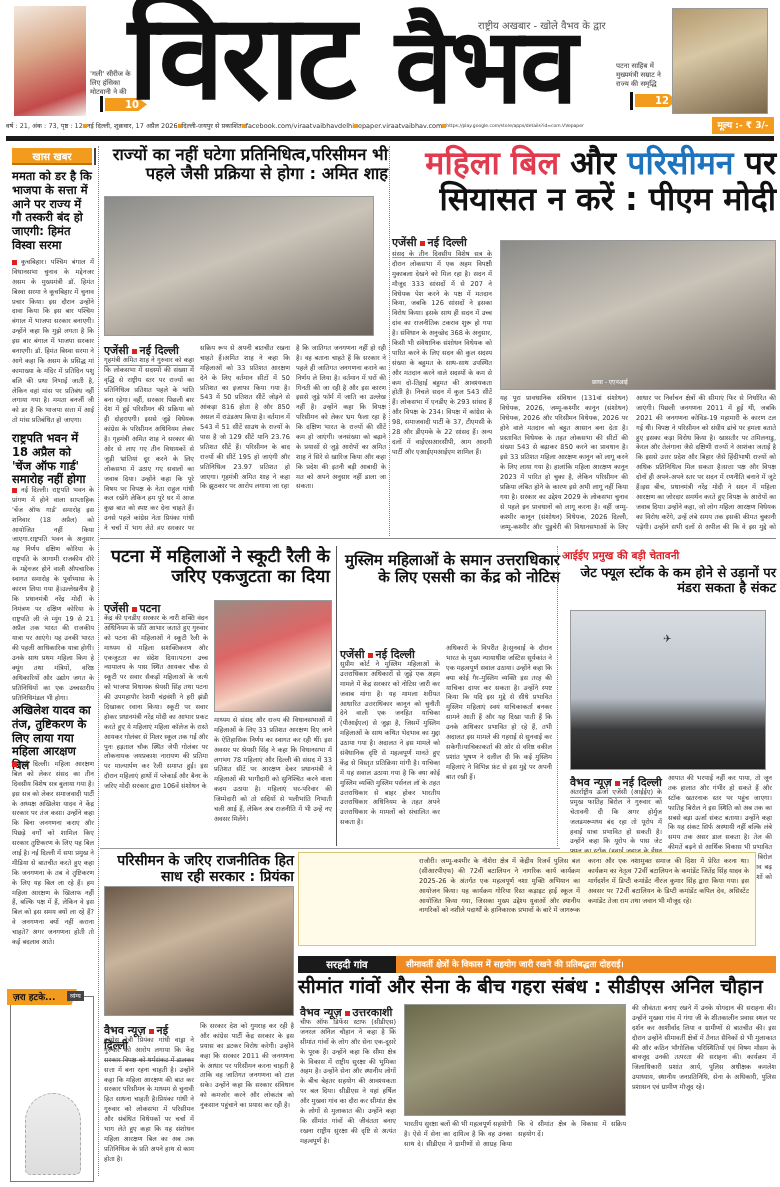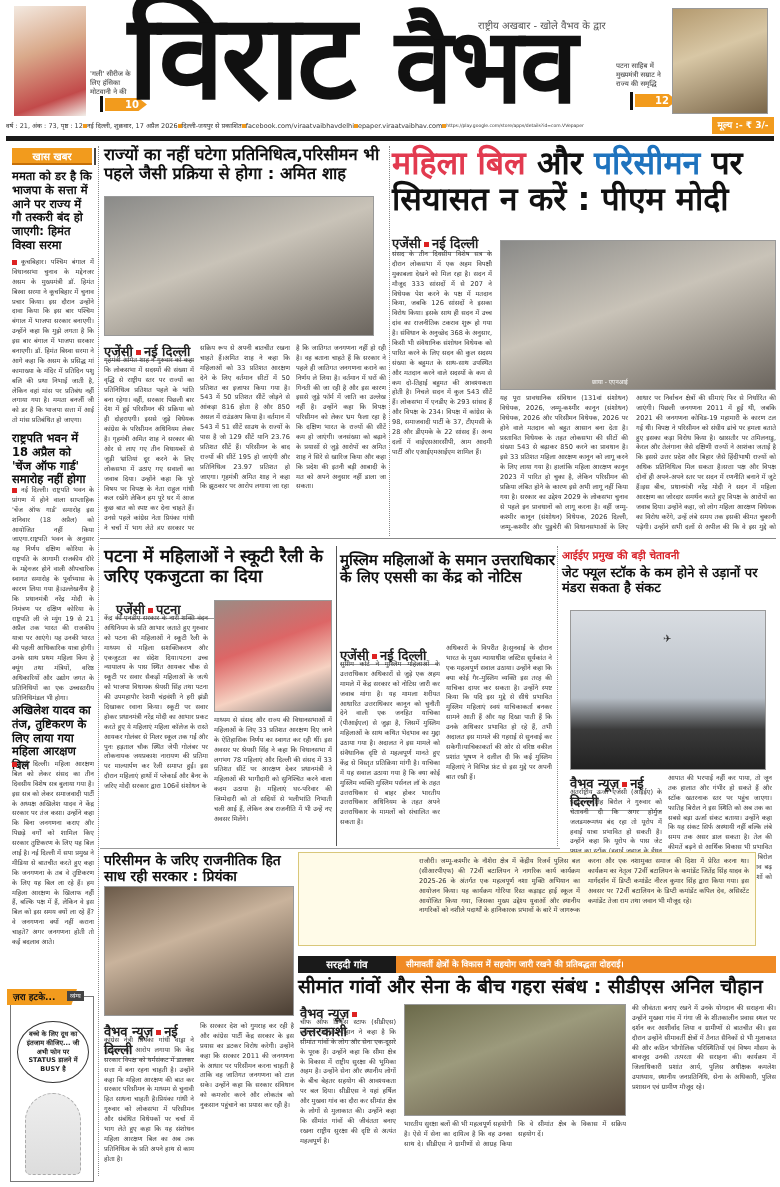"राज्यों का नहीं घटेगा" .headline { text-align: left -> right }
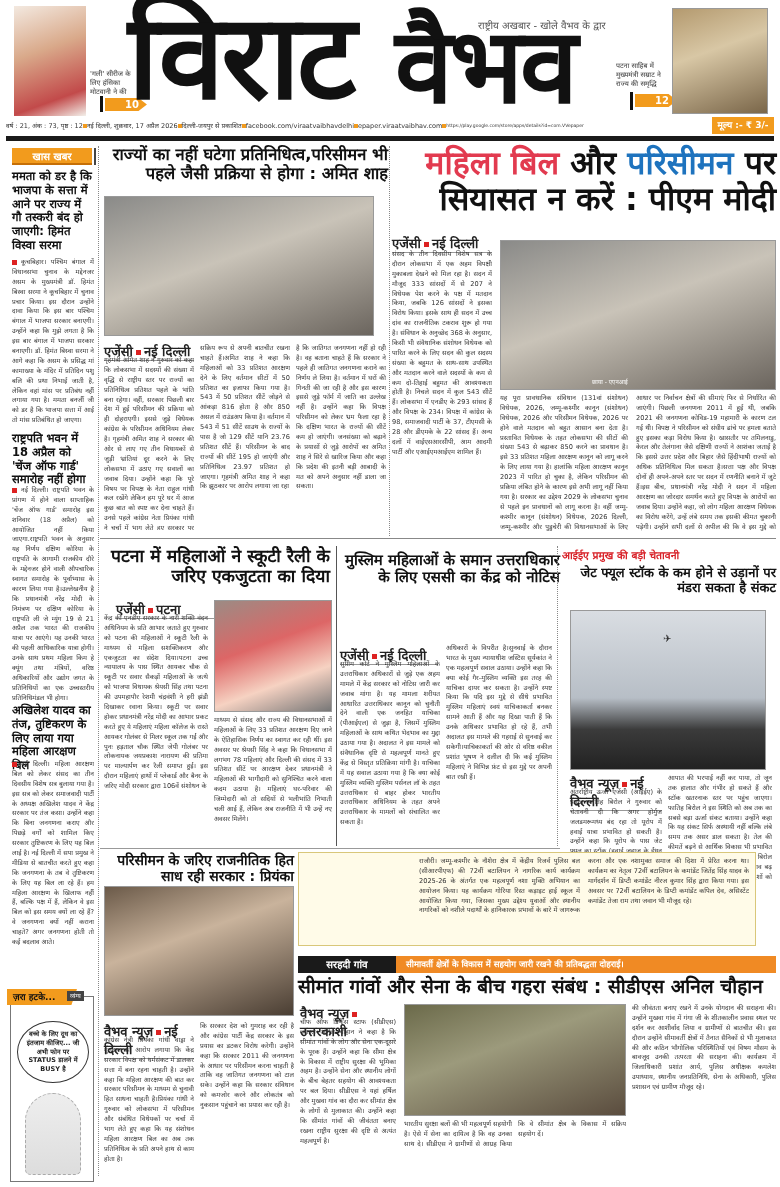"एजेंसी नई दिल्ली" .byline { font-size: 13px -> 11px; padding-bottom: 0 -> 8px }
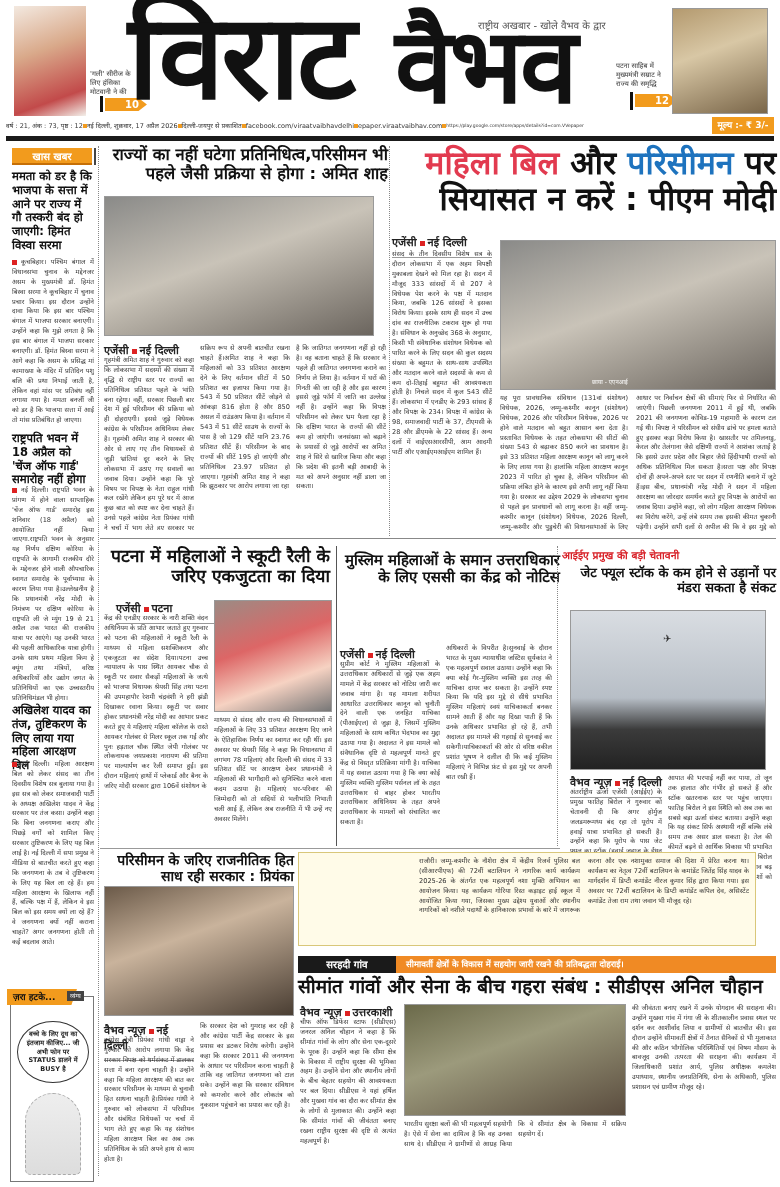"एजेंसी पटना" div.abs { left: 116px -> 104px }
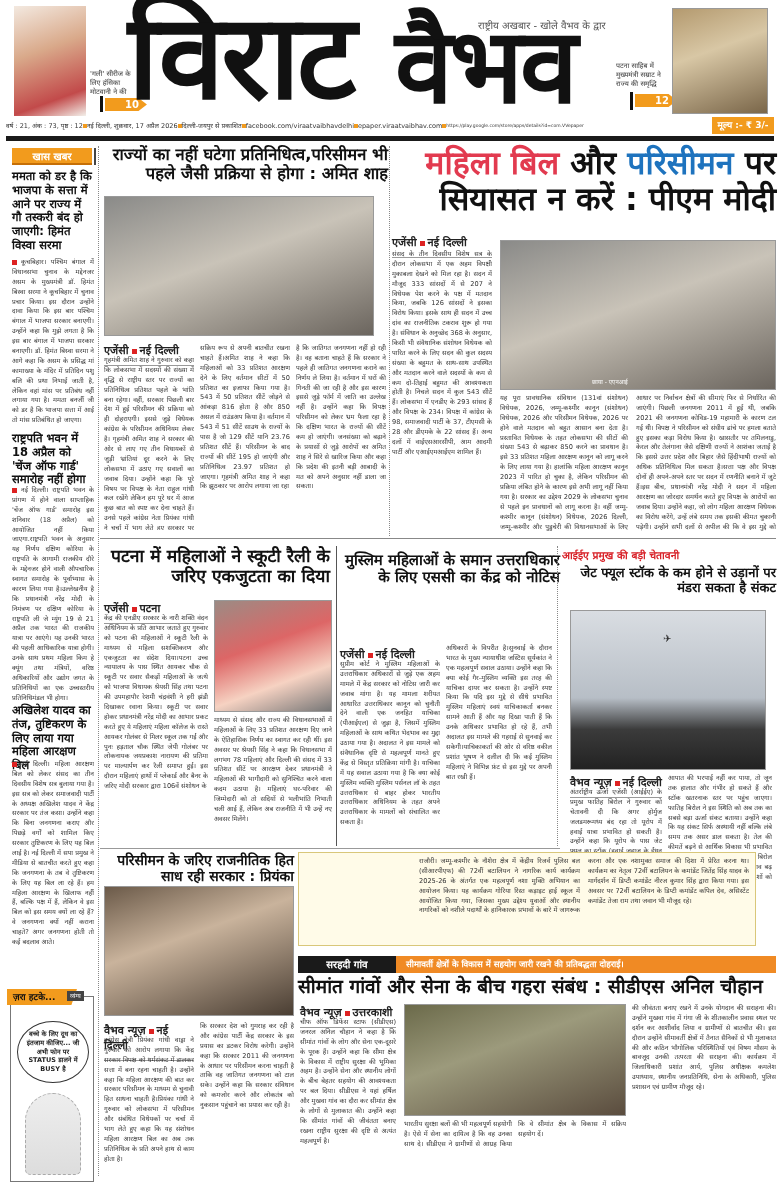"बच्चे के लिए दूध का" div { html: <div> <span>बच्चे के लिए दूध का इंतजाम कीजिए... जी अभी फोन पर STATUS डालने में BUSY है</span> </div> -> none }
